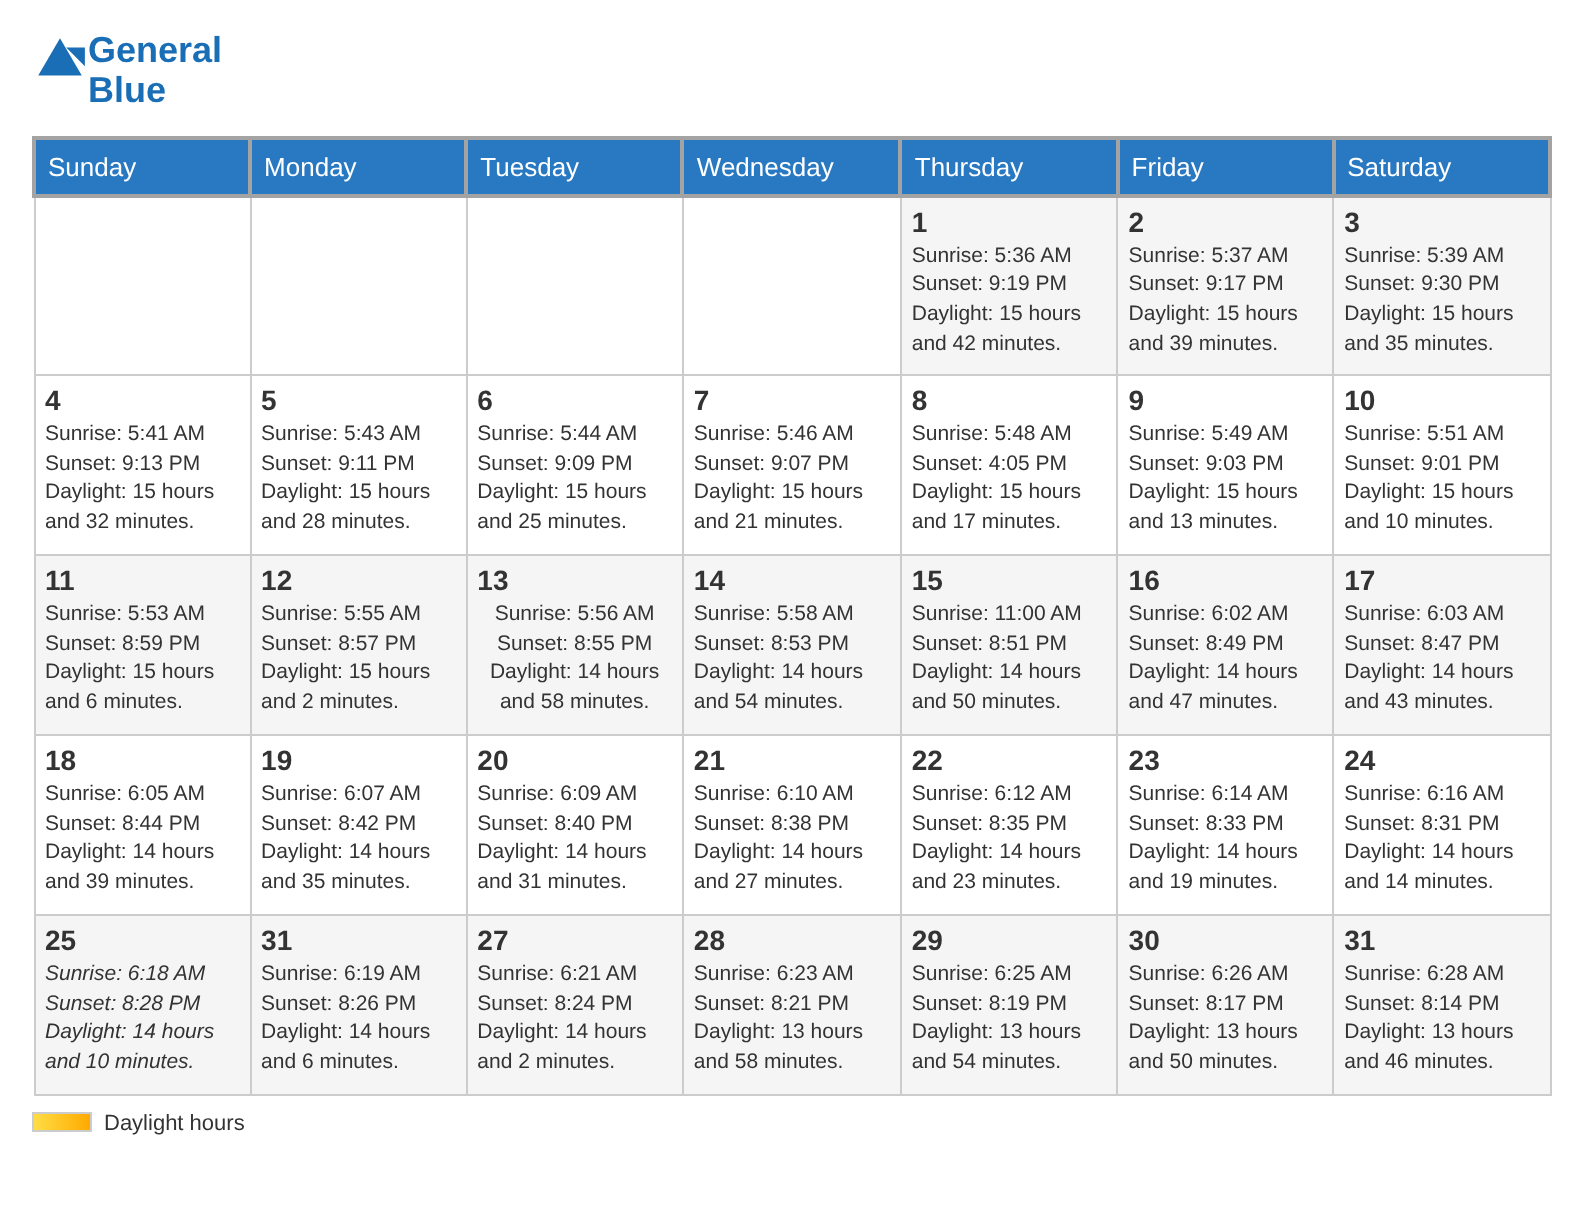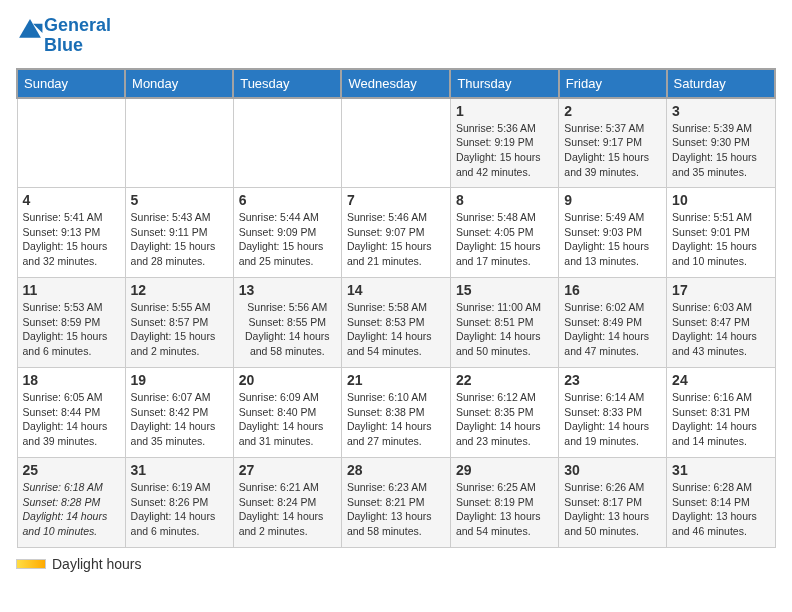"Daylight hours" div { align-items: center -> none; font-size: 14px -> 11px }
